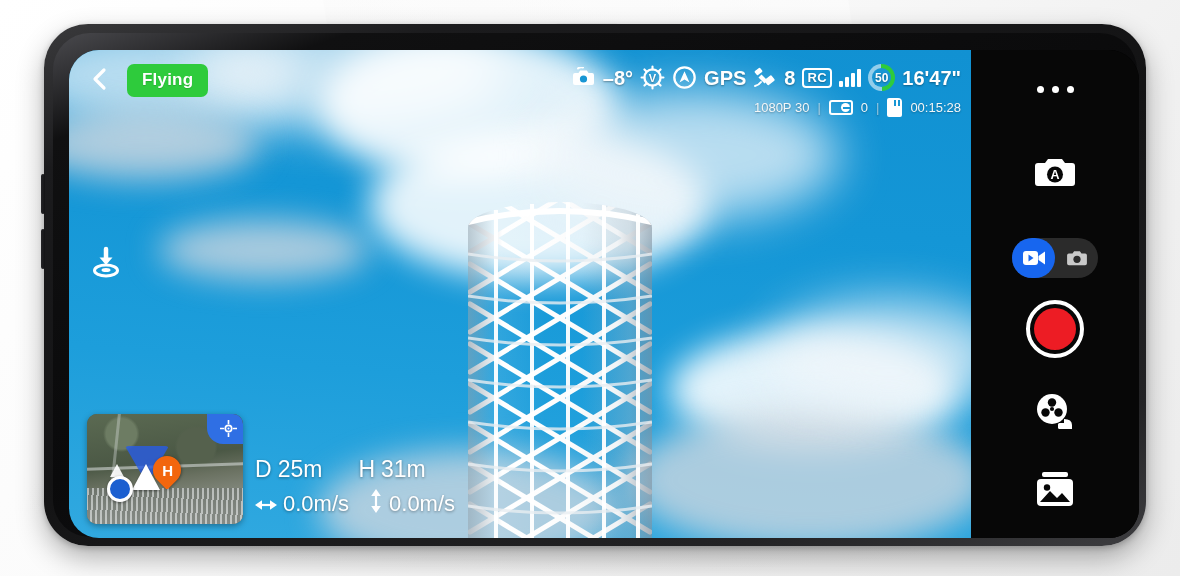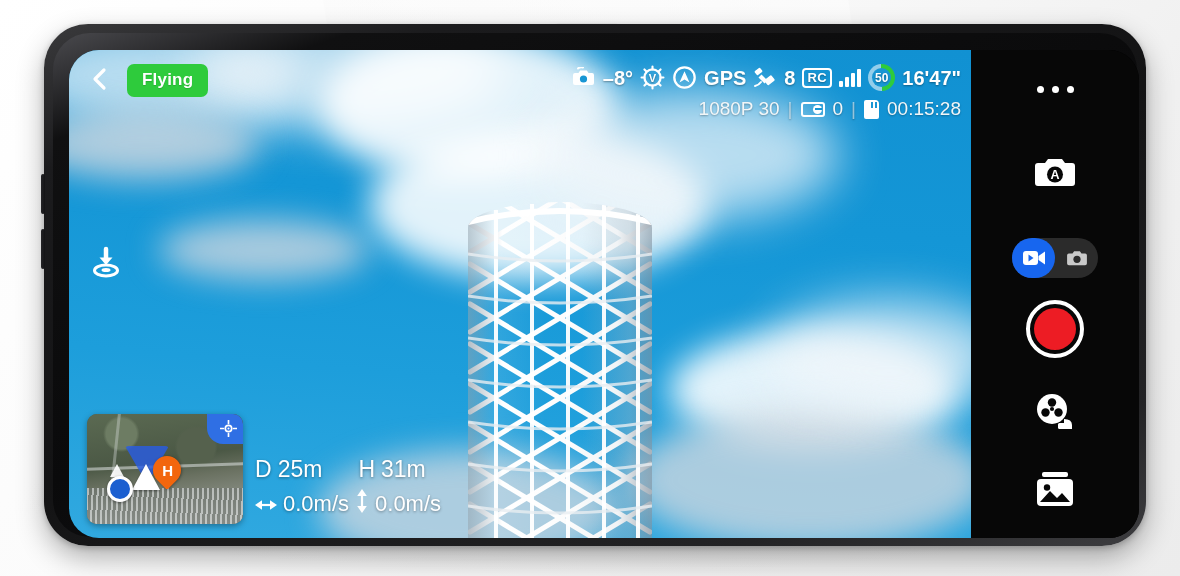"1080P 30" #status-bar-2 { font-size: 19px -> 13px }
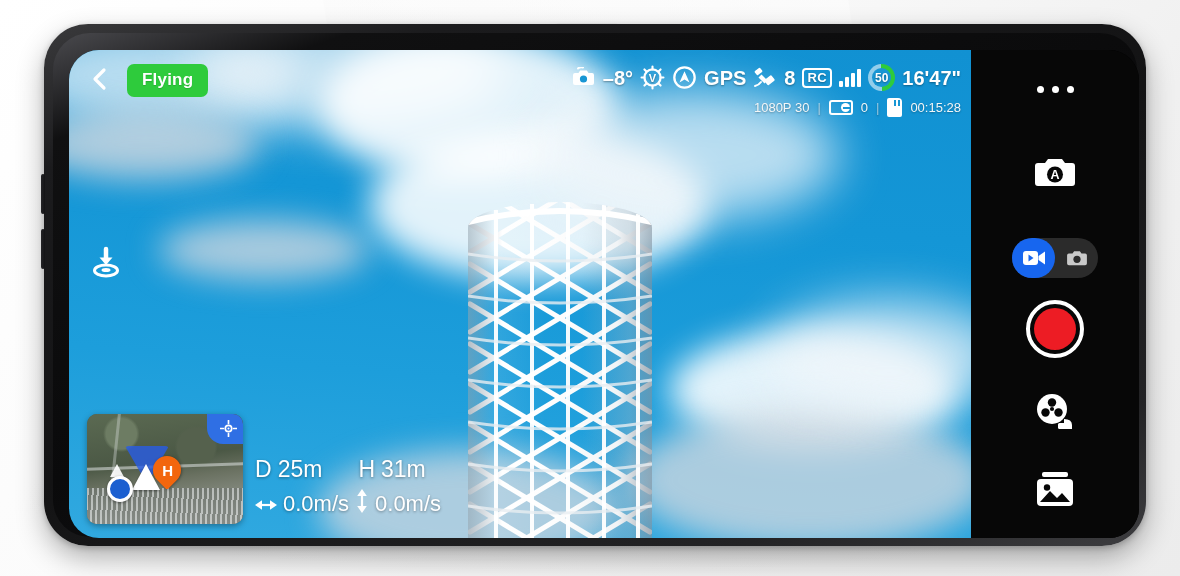"0.0m/s" #telemetry .row2 { gap: 6px -> 20px }
